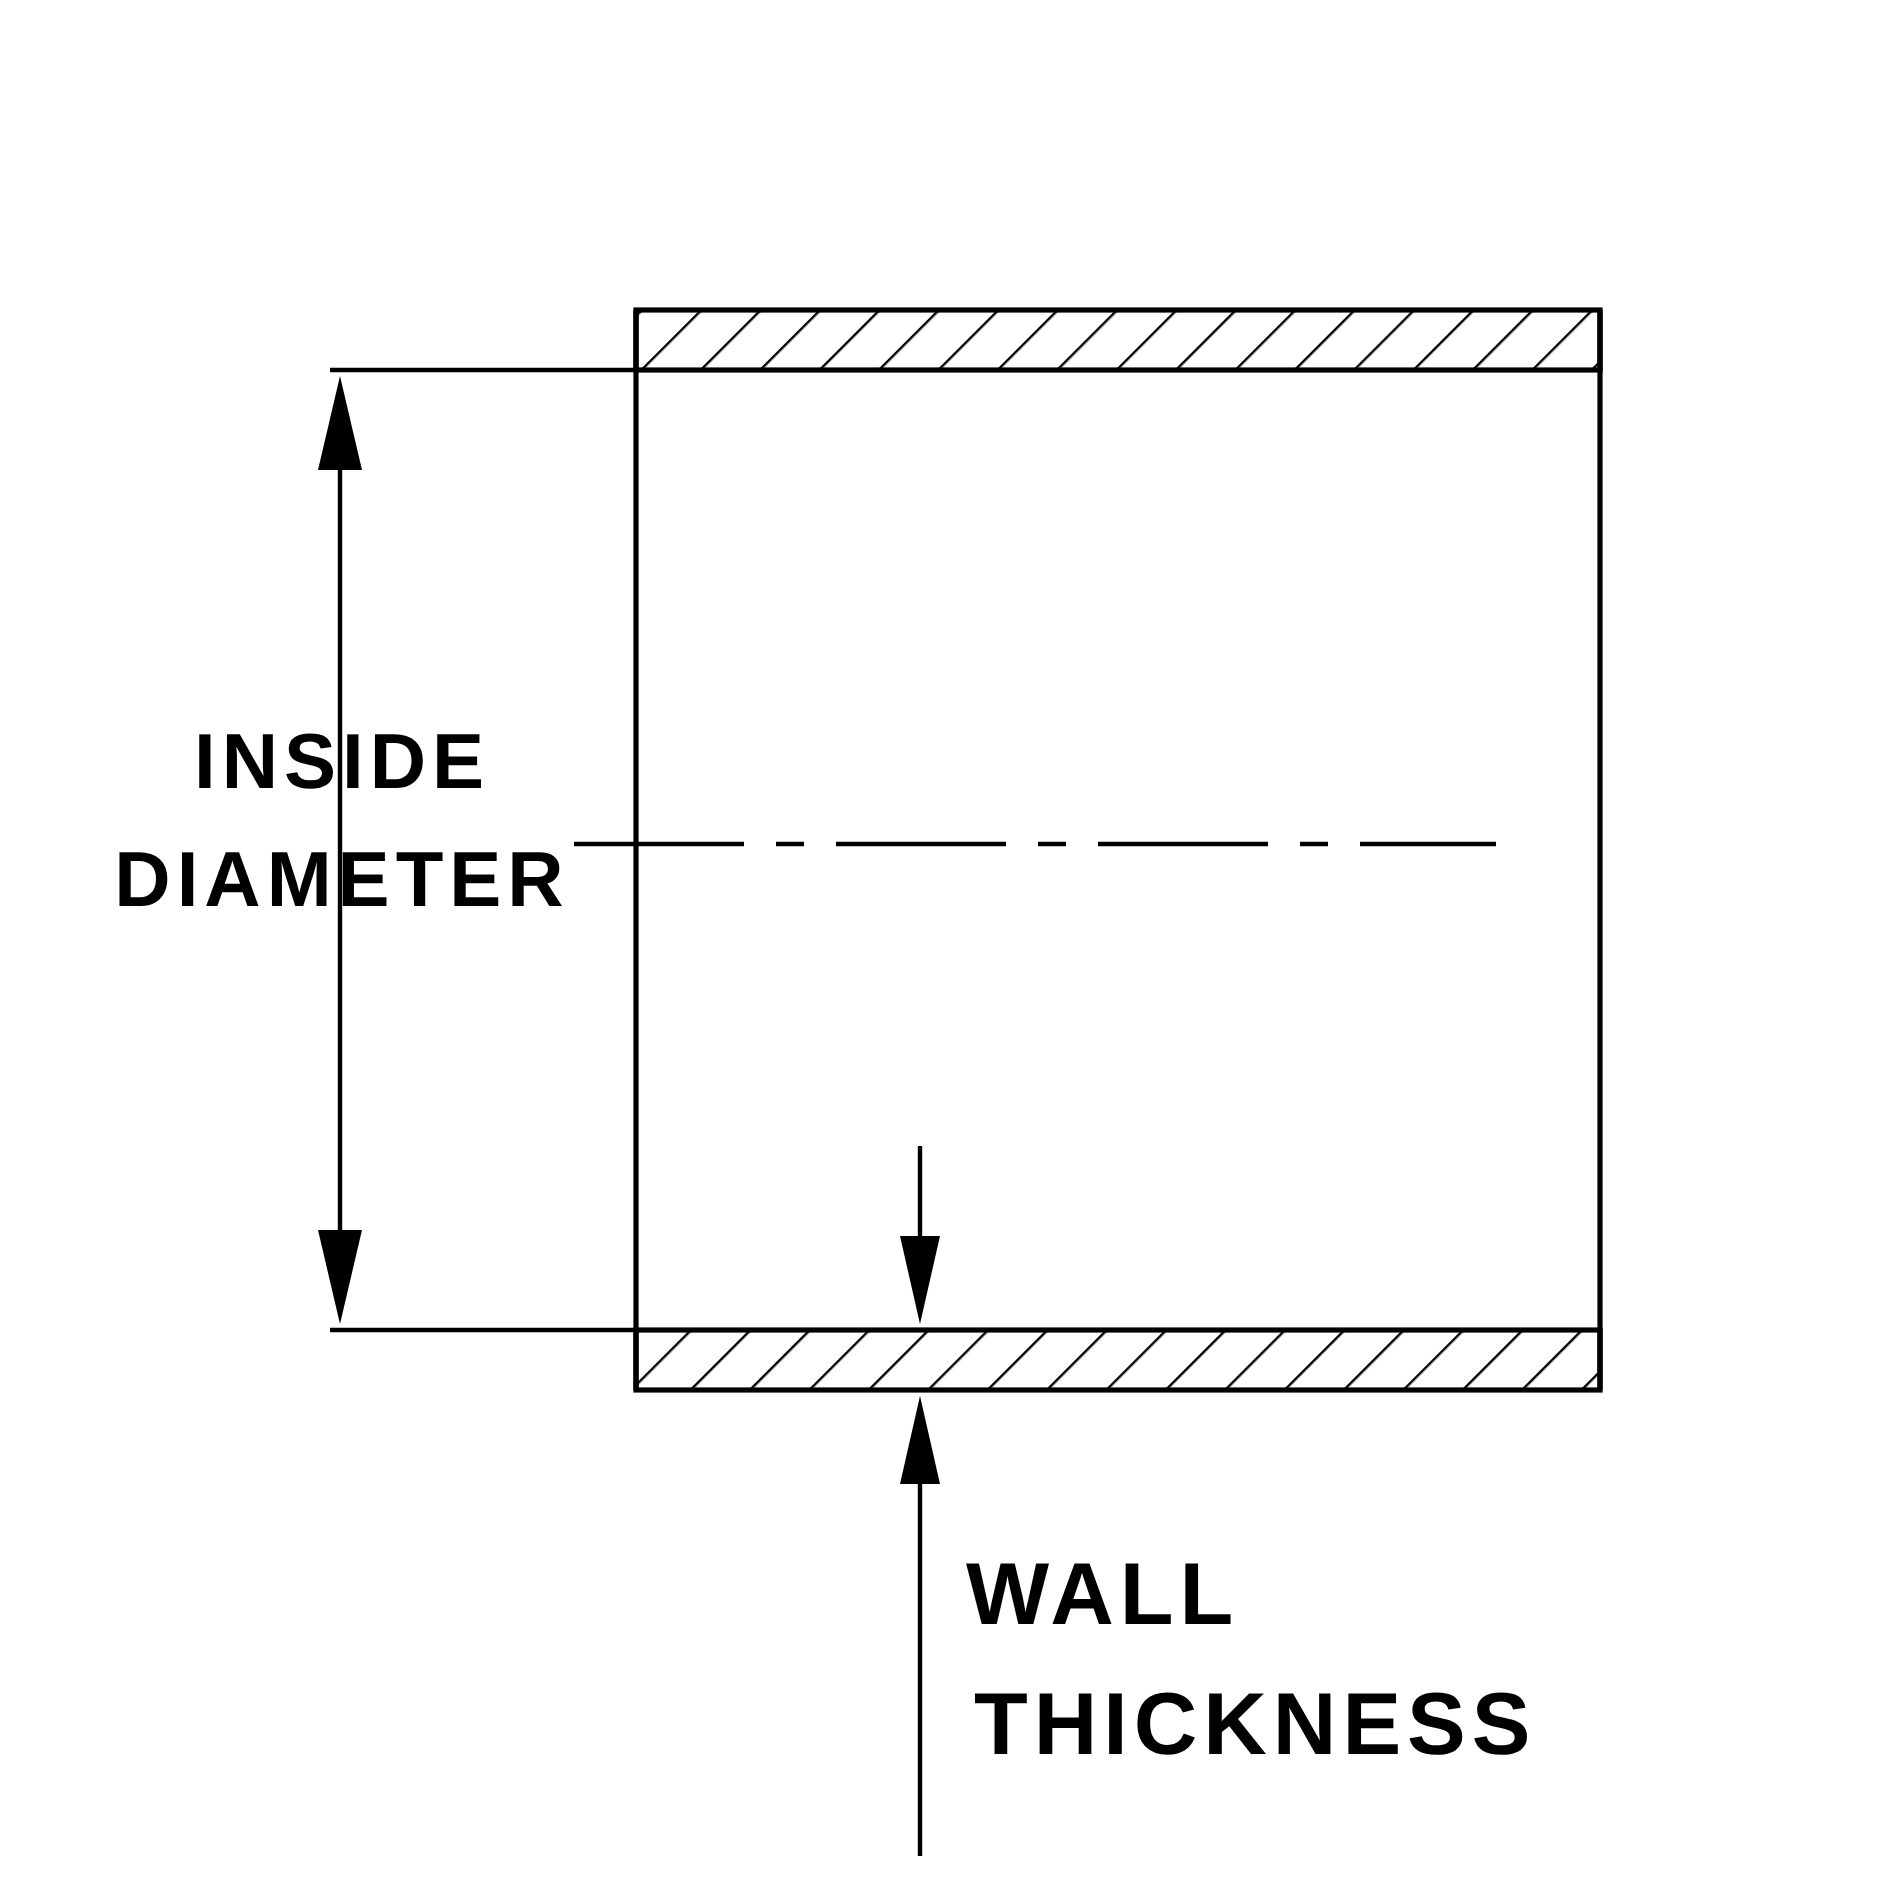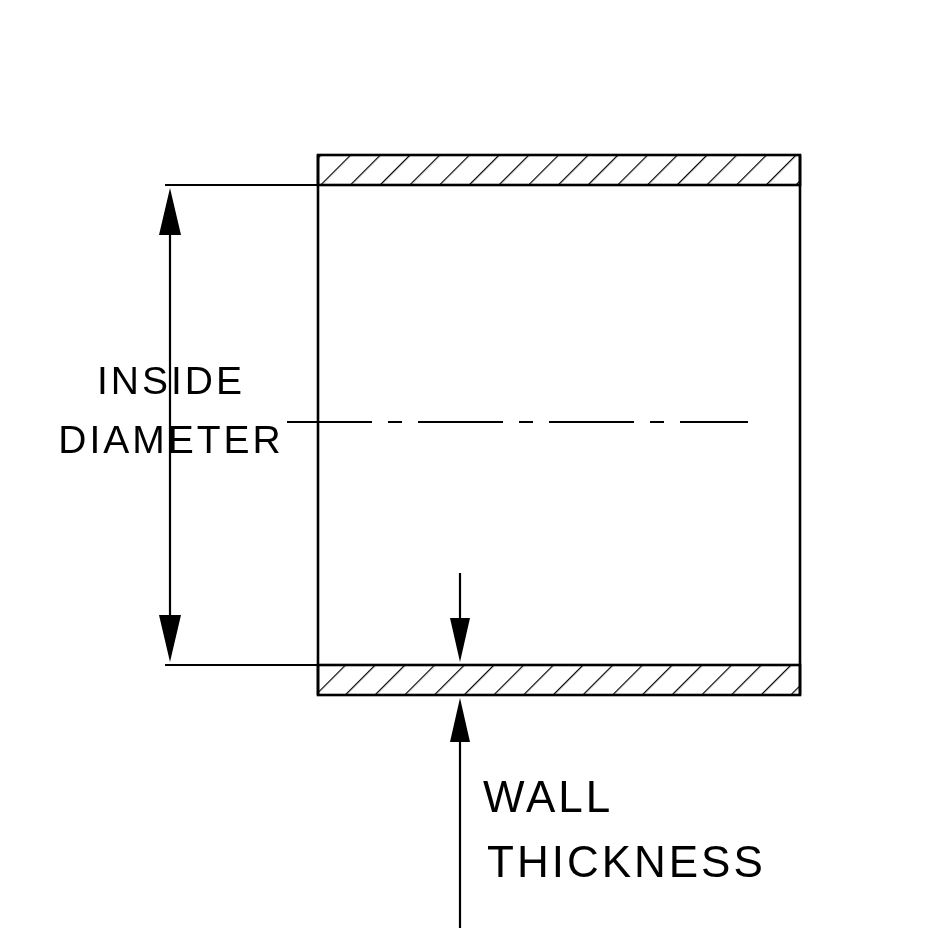"INSIDE" .canvas { font-weight: none -> bold }
